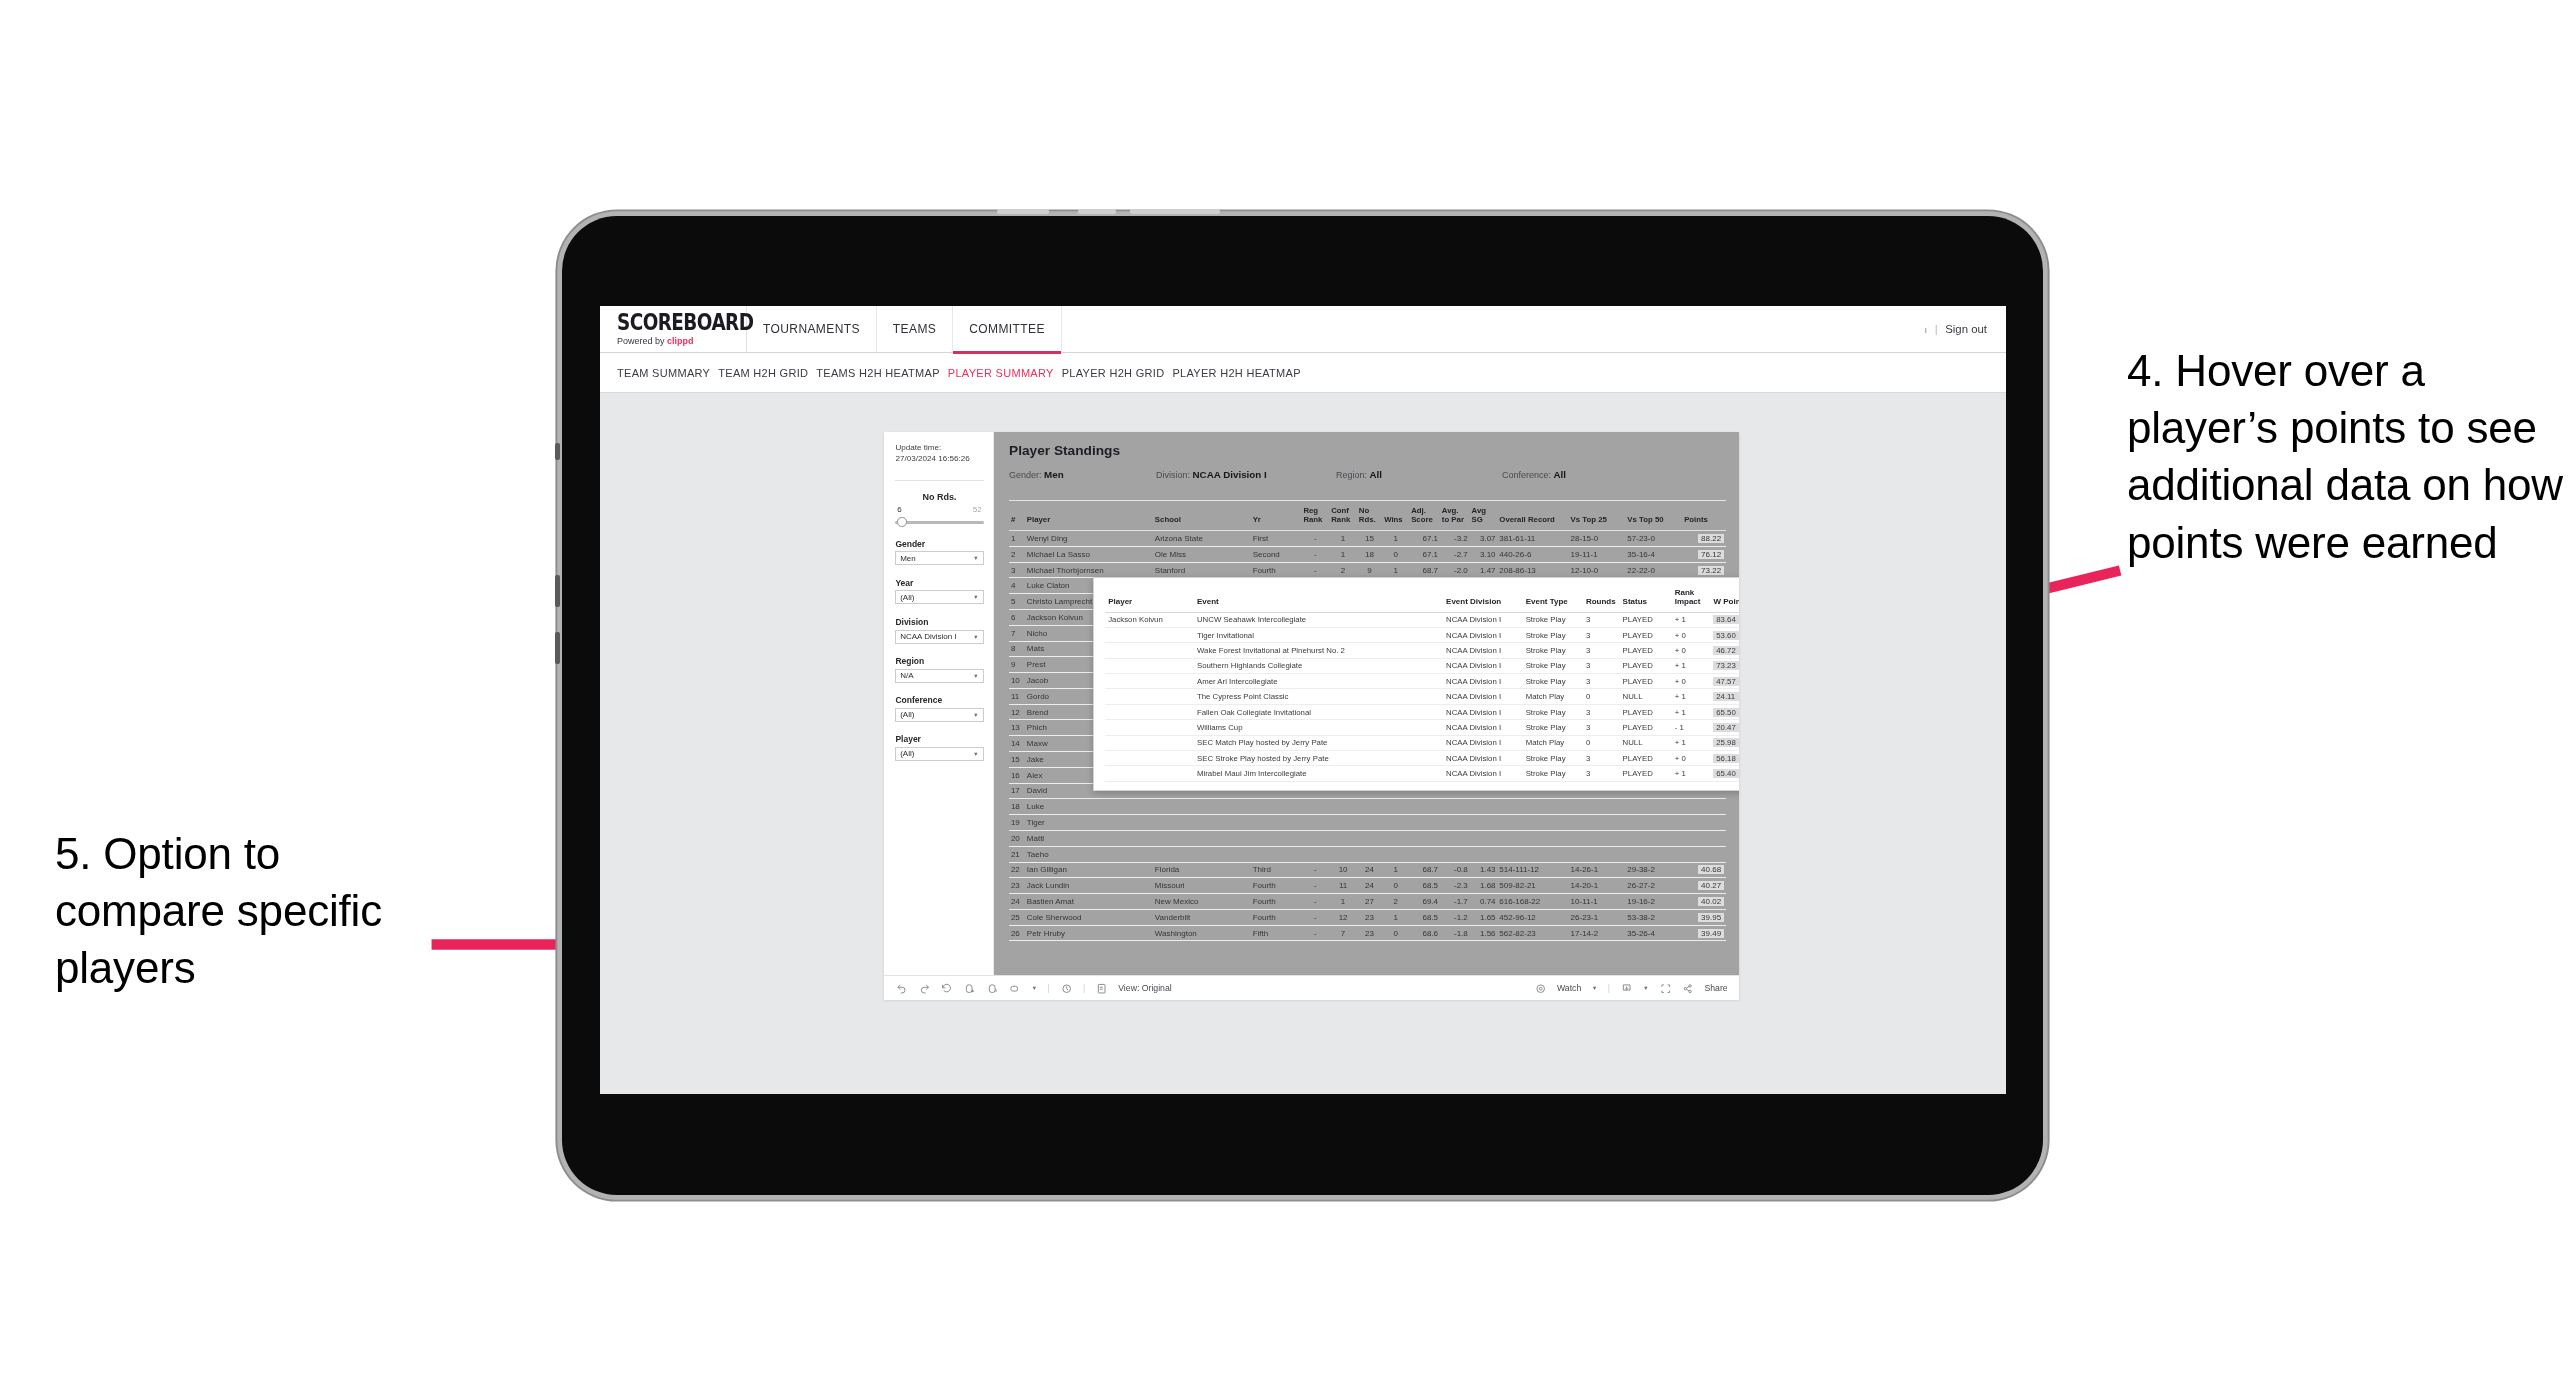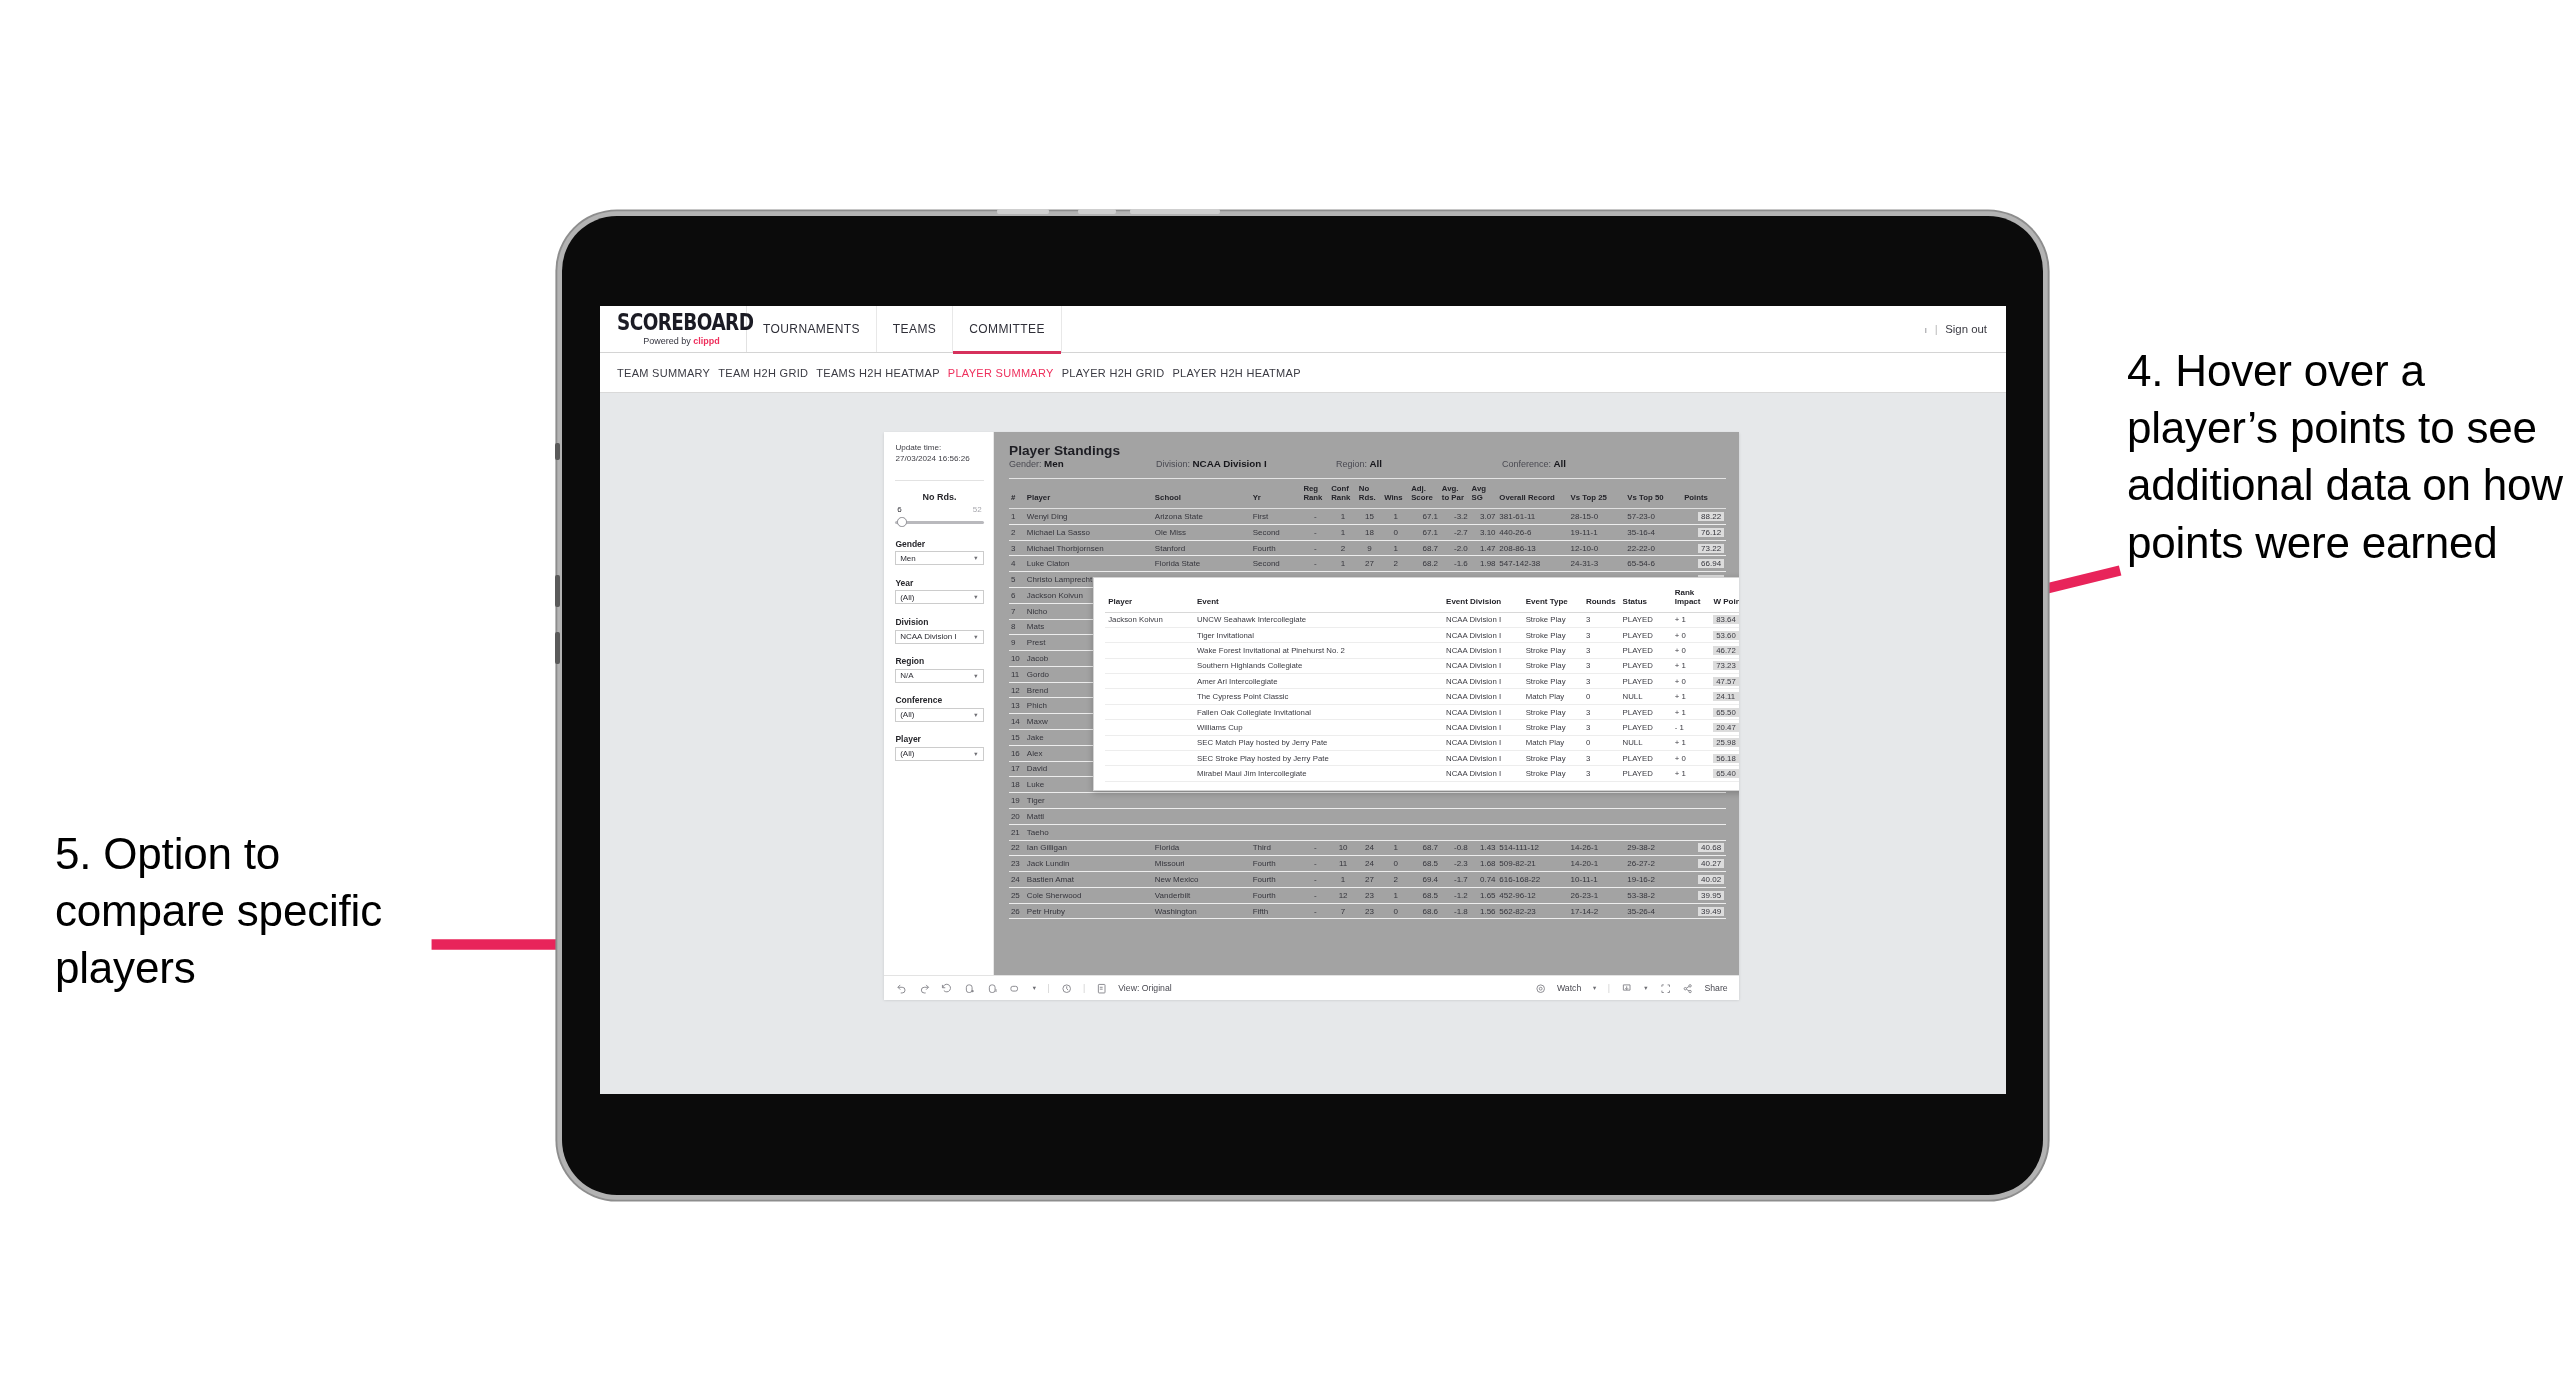"Powered by clippd" #logo-sub { text-align: center -> none }
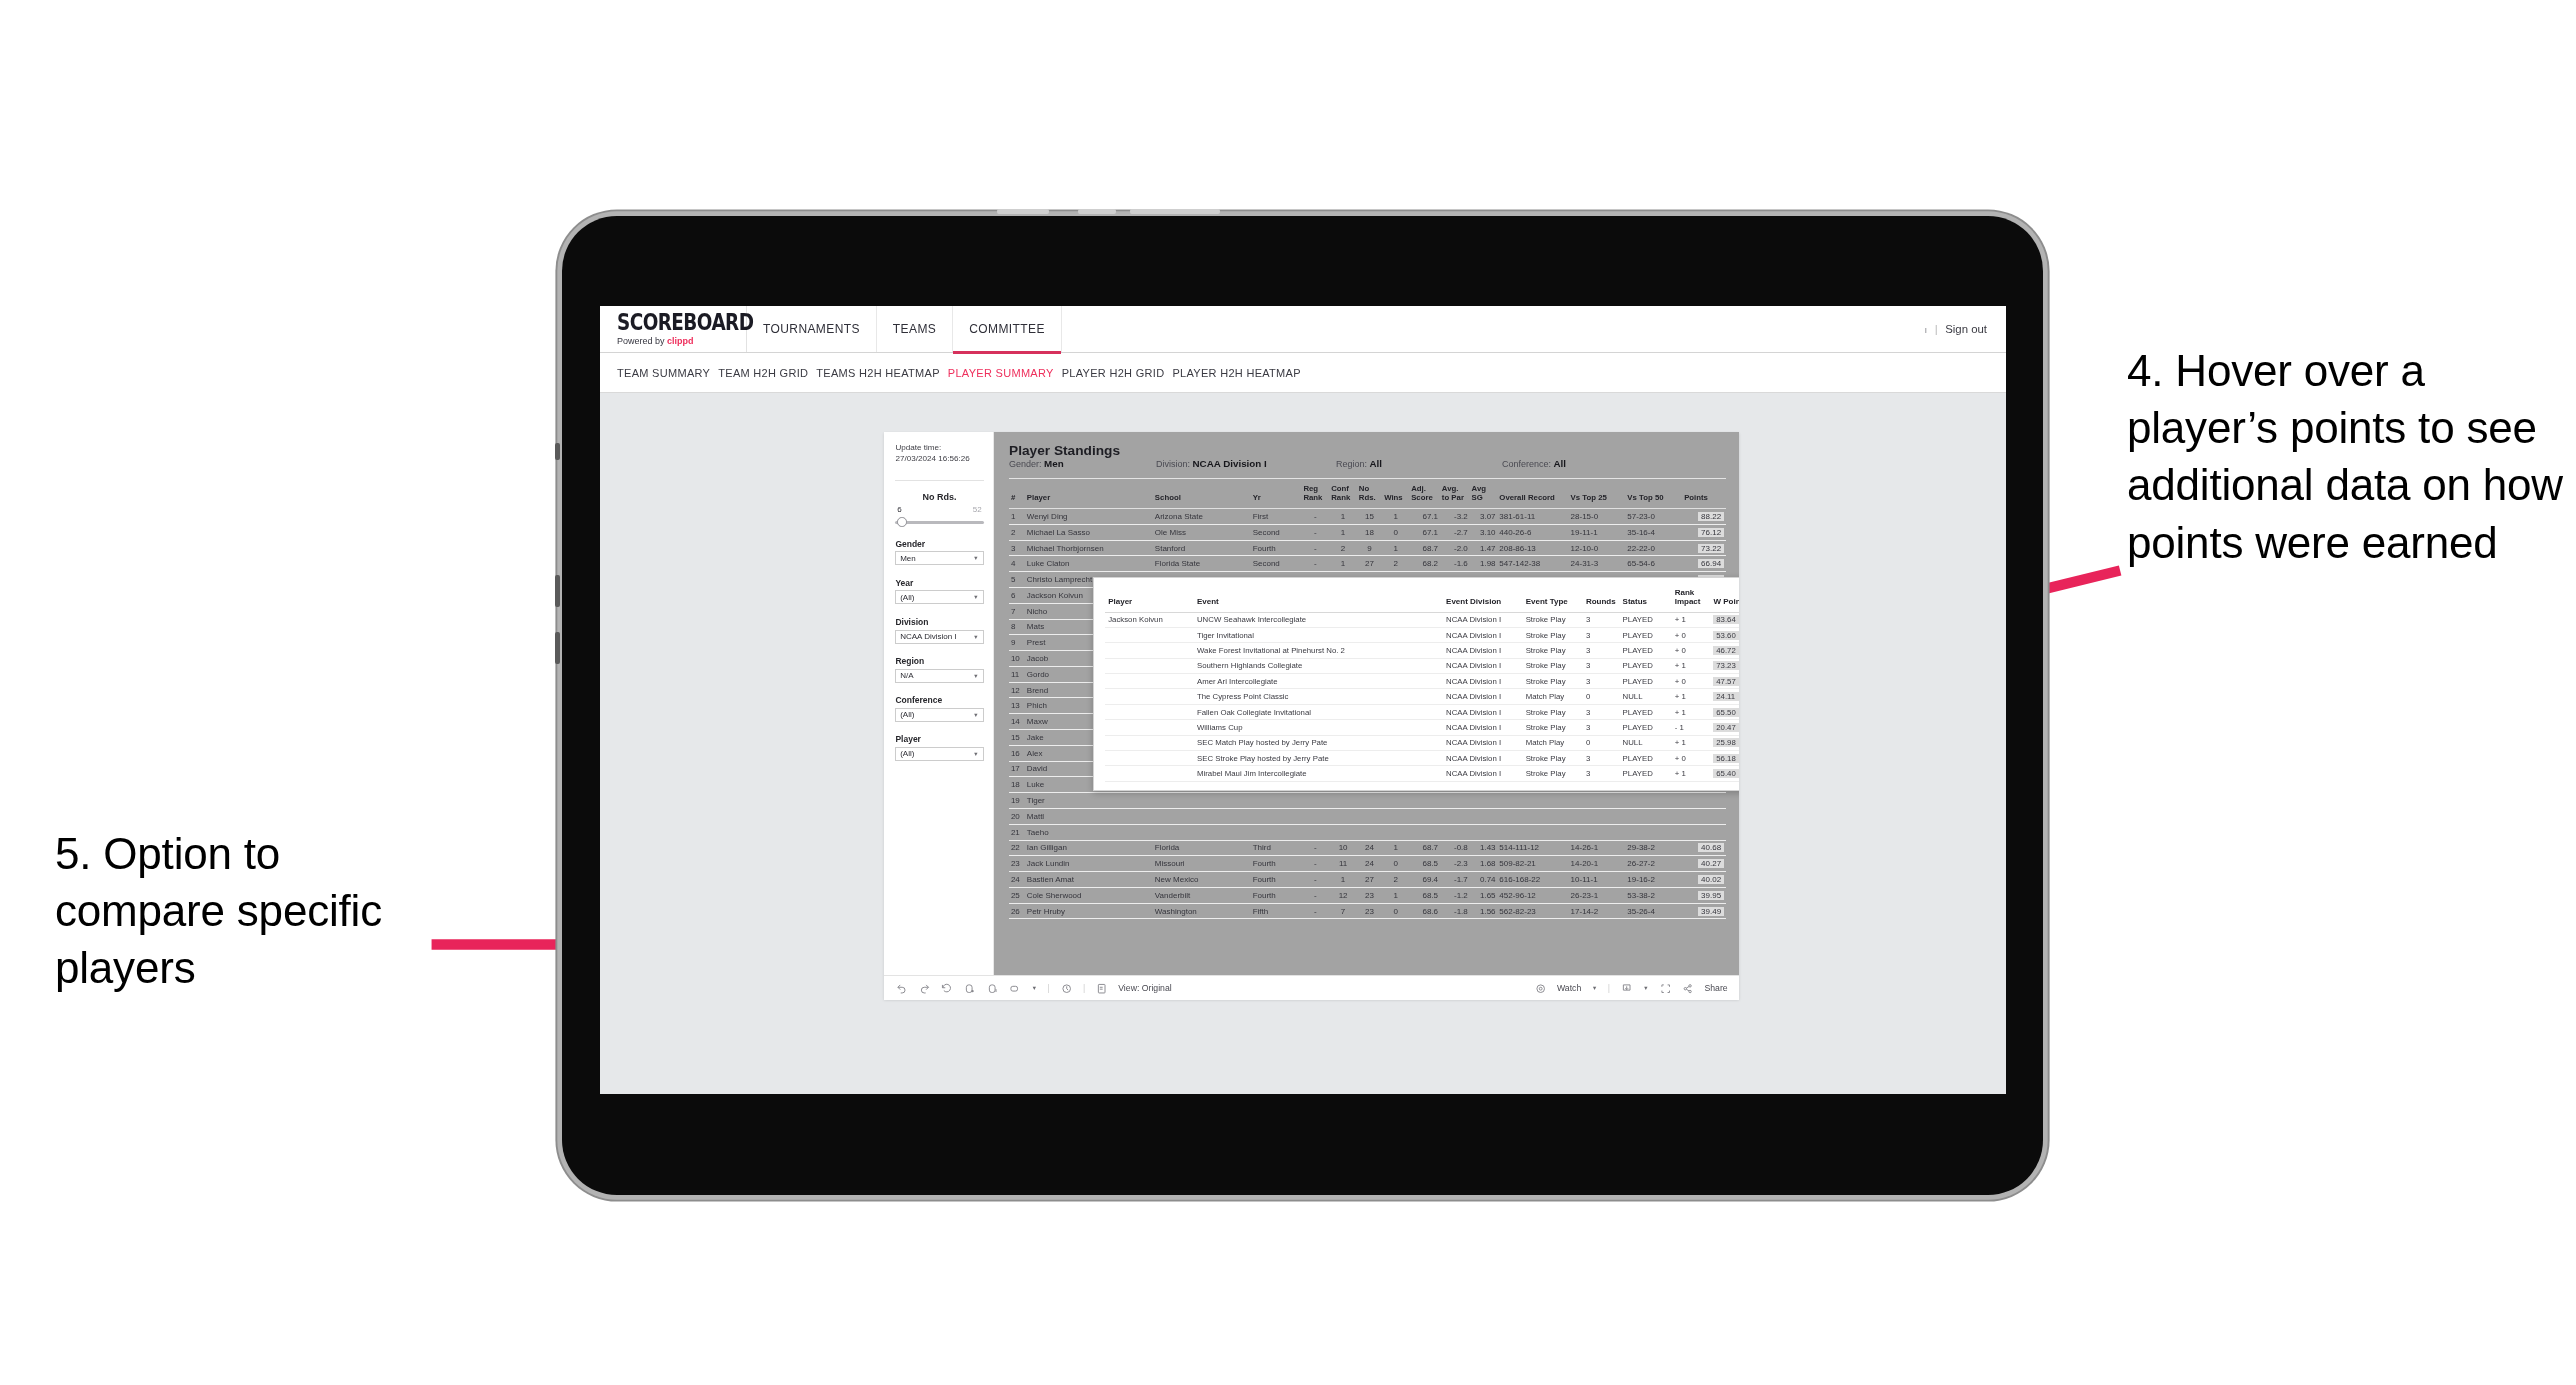"Gender: Men" #stand-meta { margin-top: 0 -> 11px; padding-bottom: 9px -> 20px }
